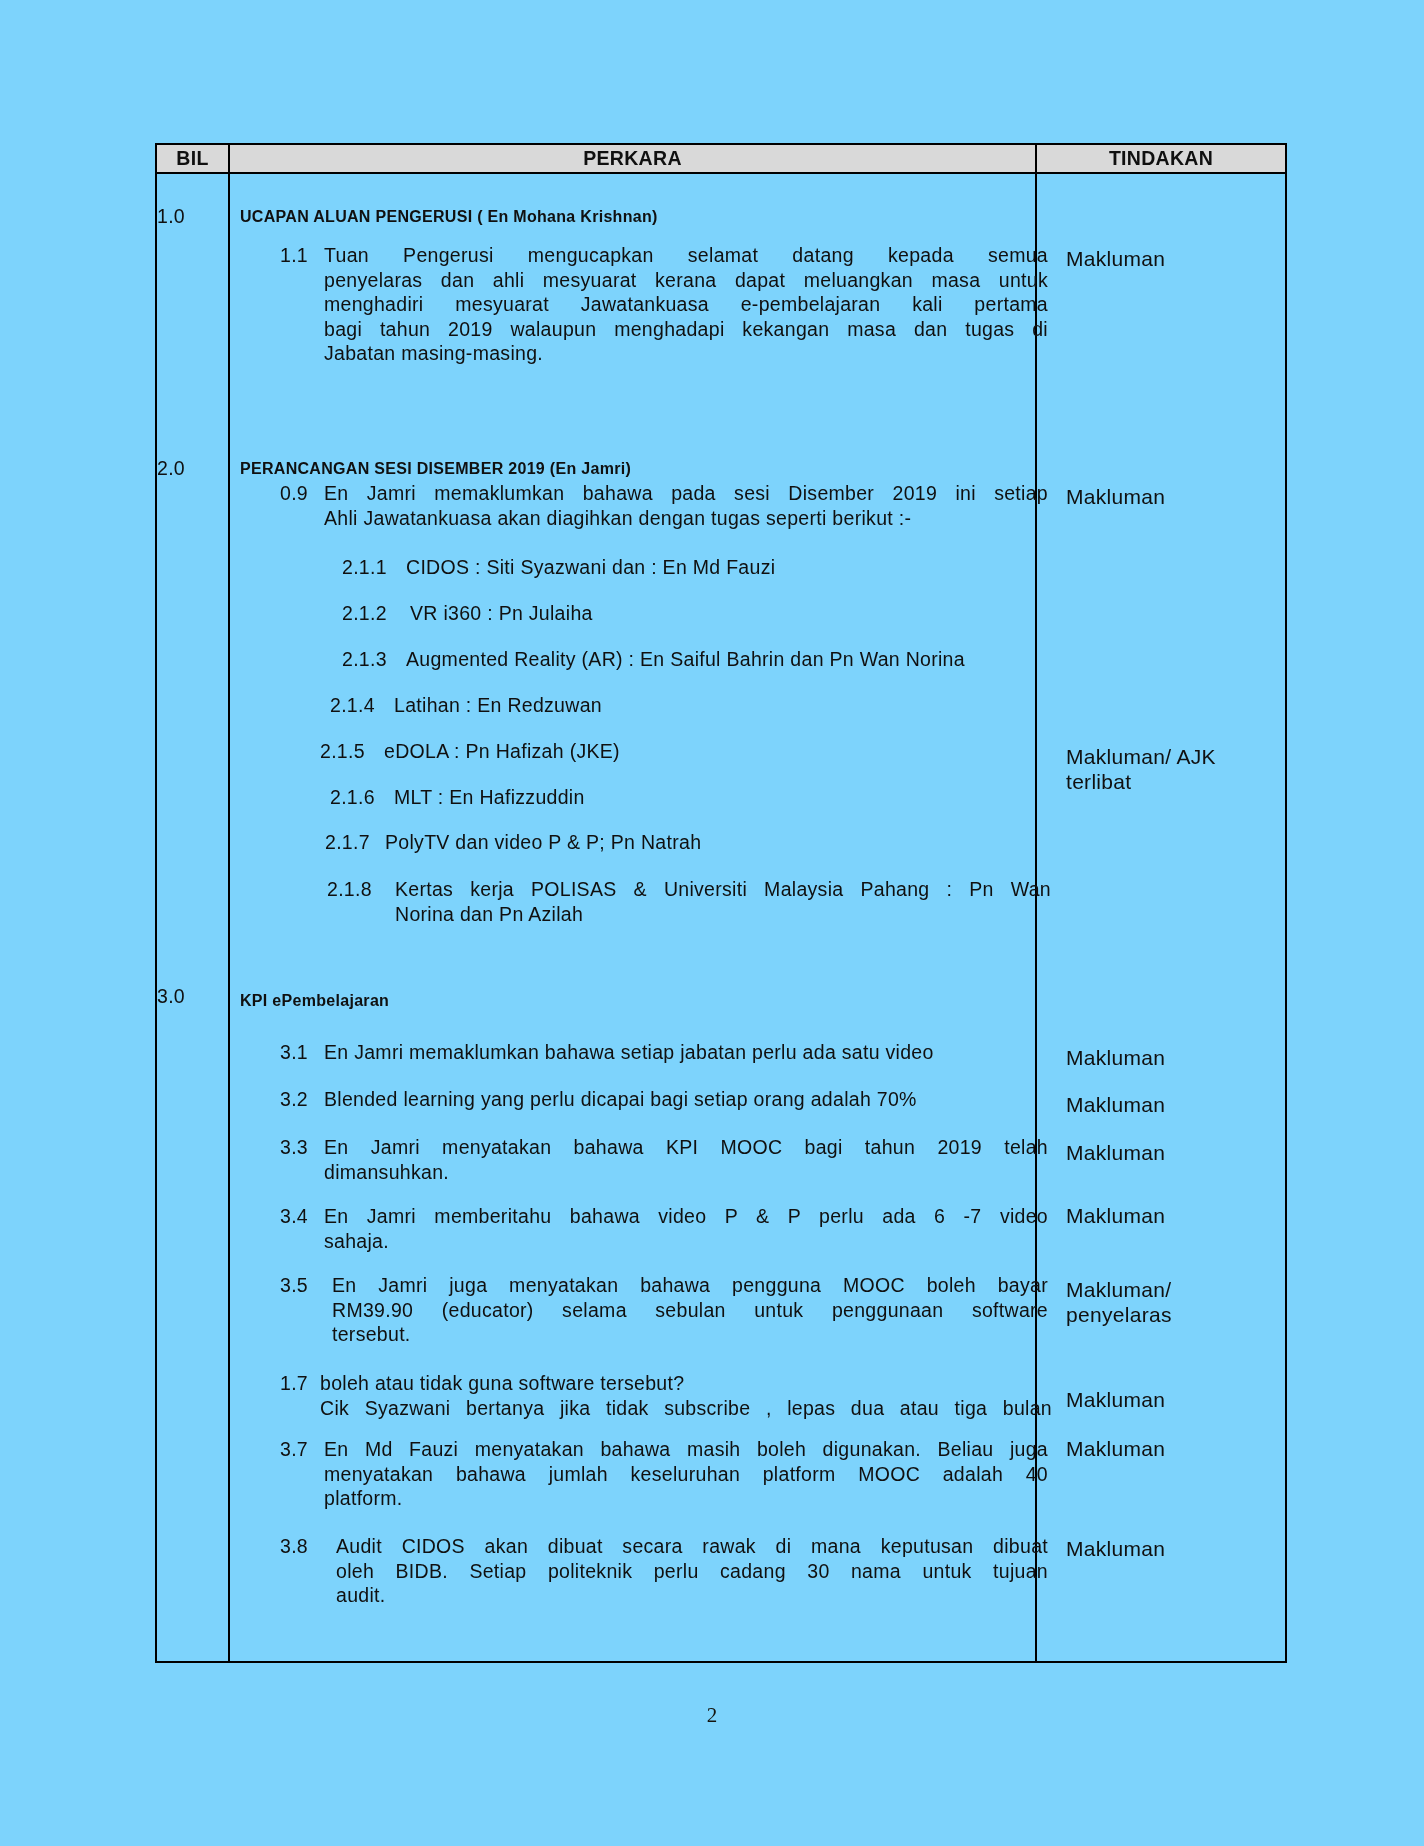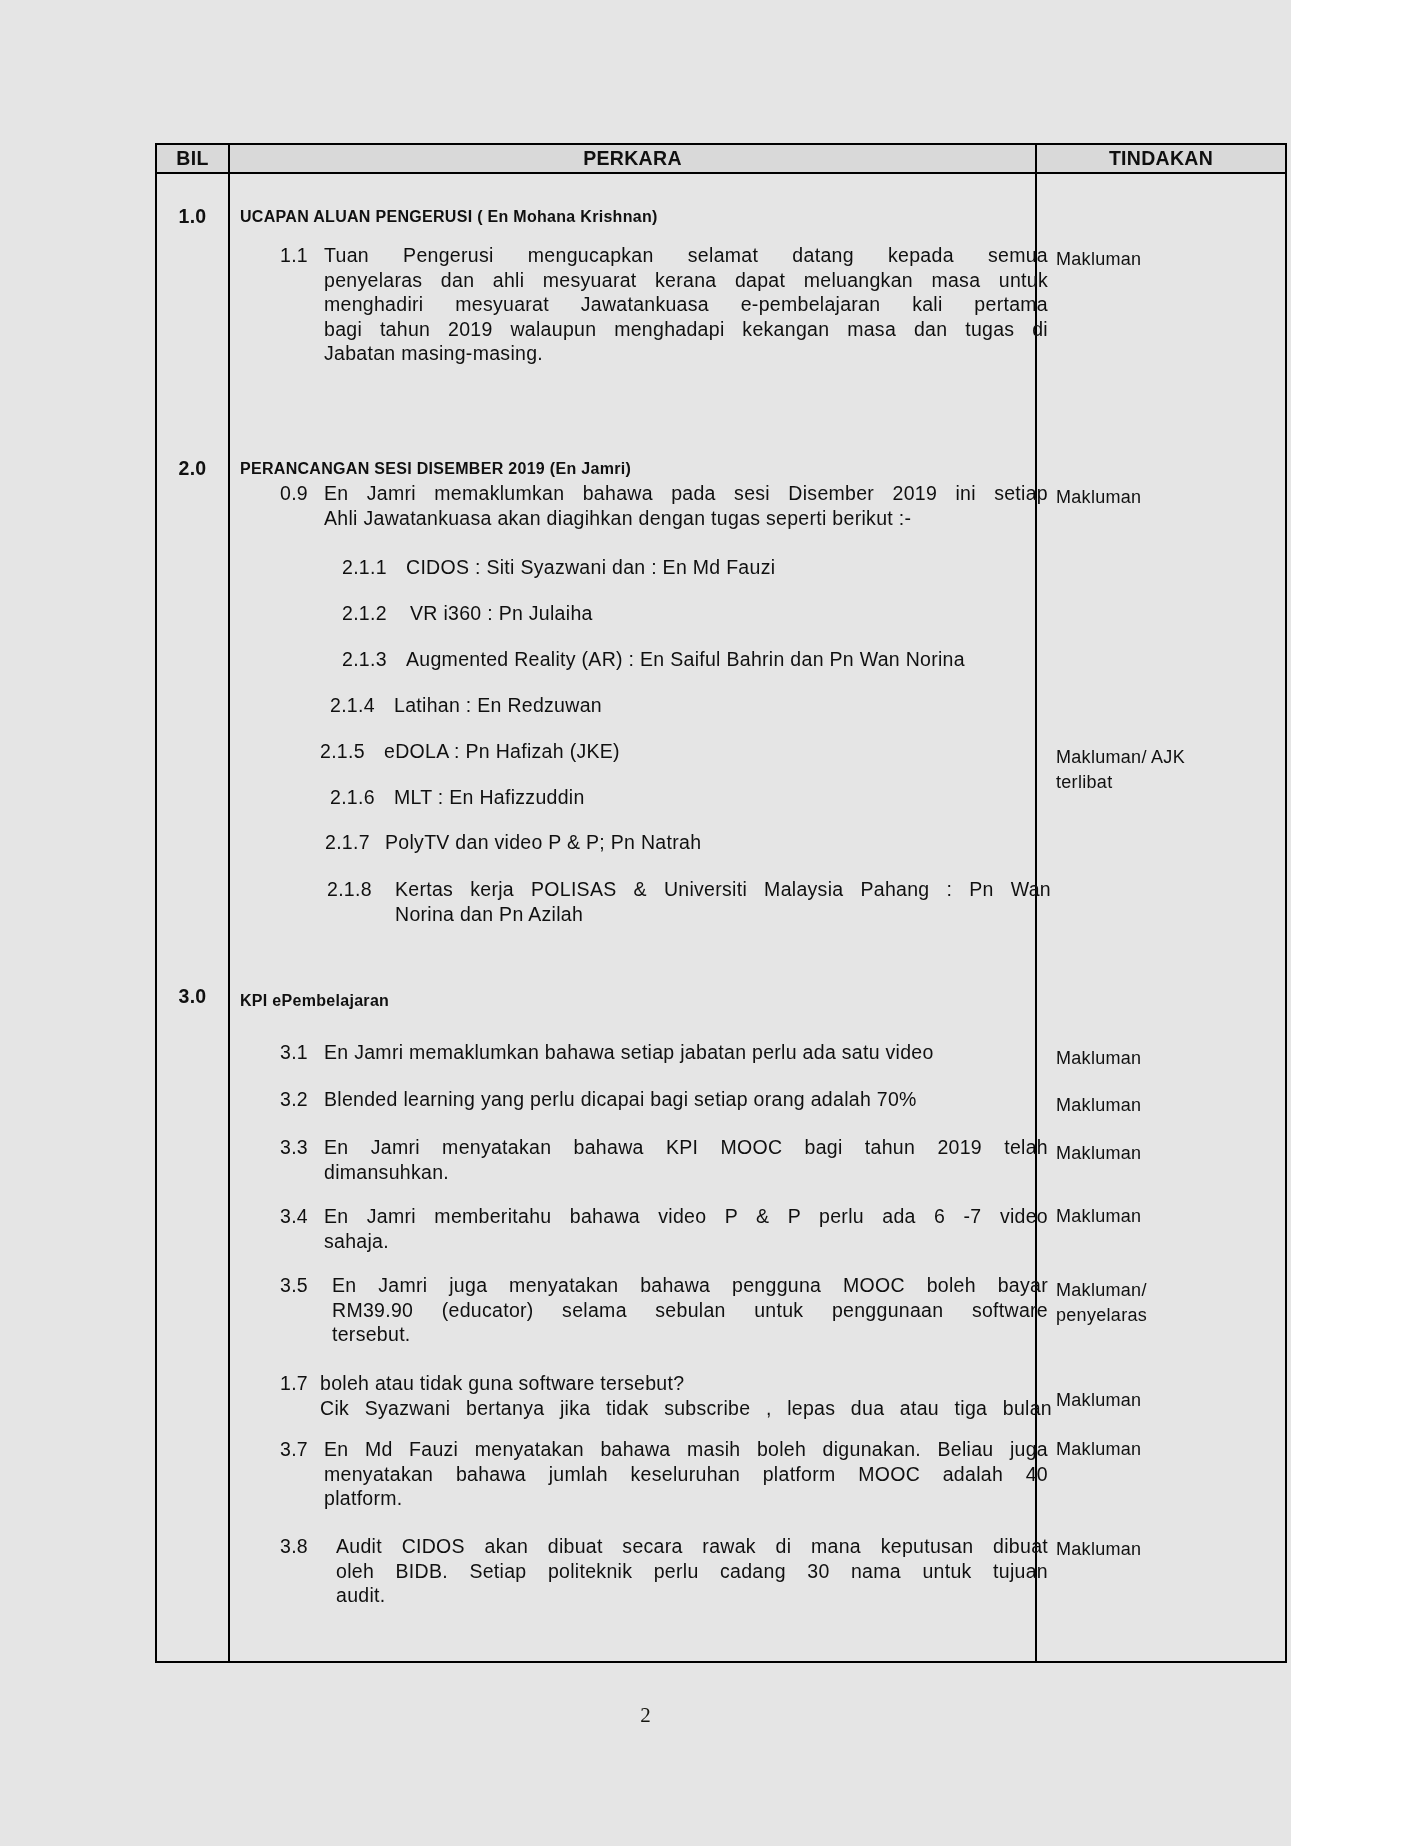"BIL" .page { background: #e5e5e5 -> #7dd3fc; width: 1291px -> 1424px }
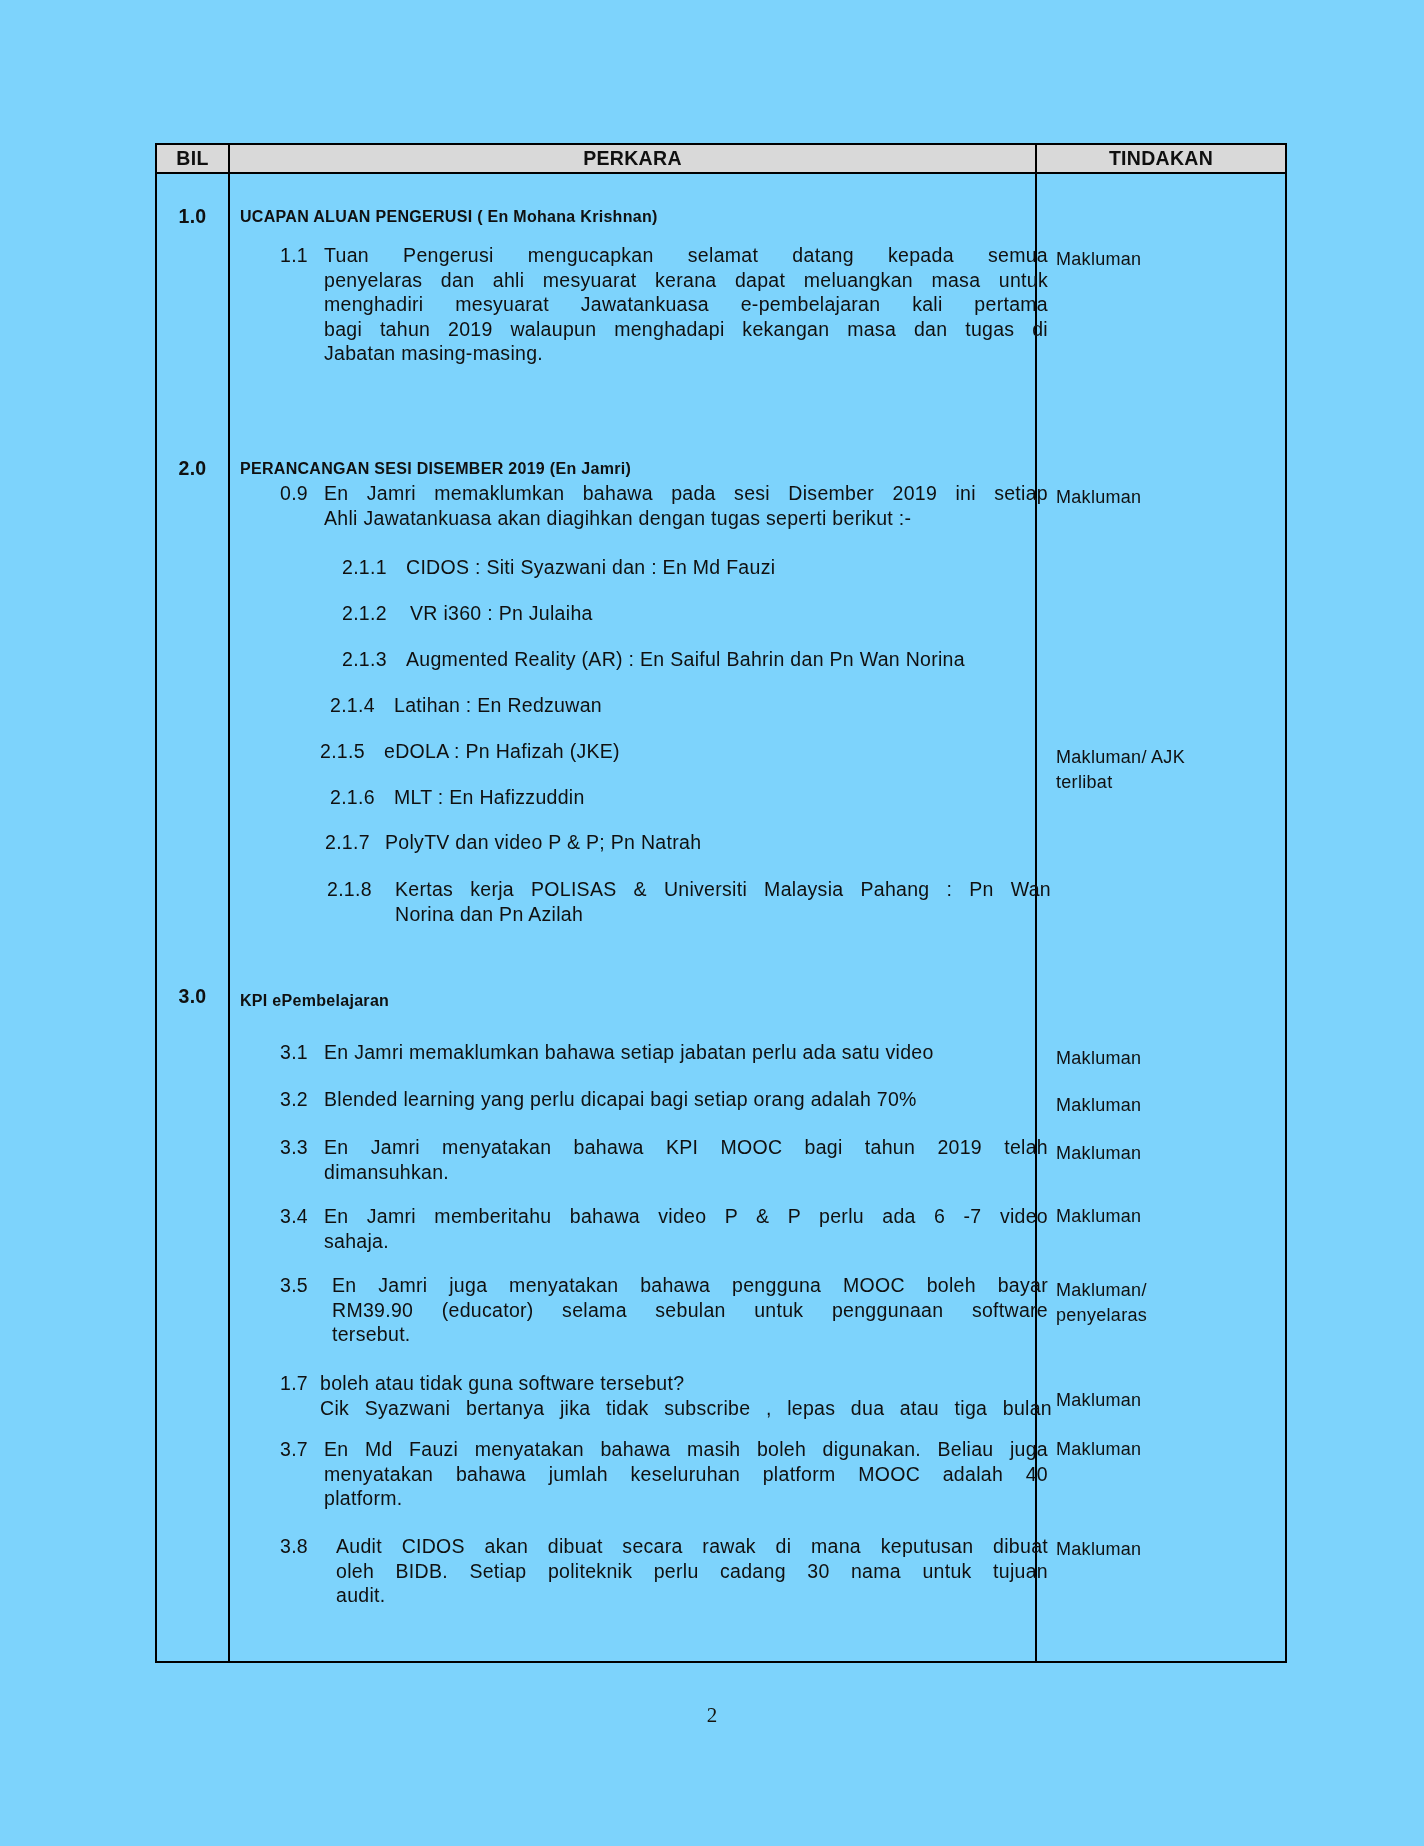"1.0" .bil-no { font-weight: bold -> normal; text-align: center -> none }
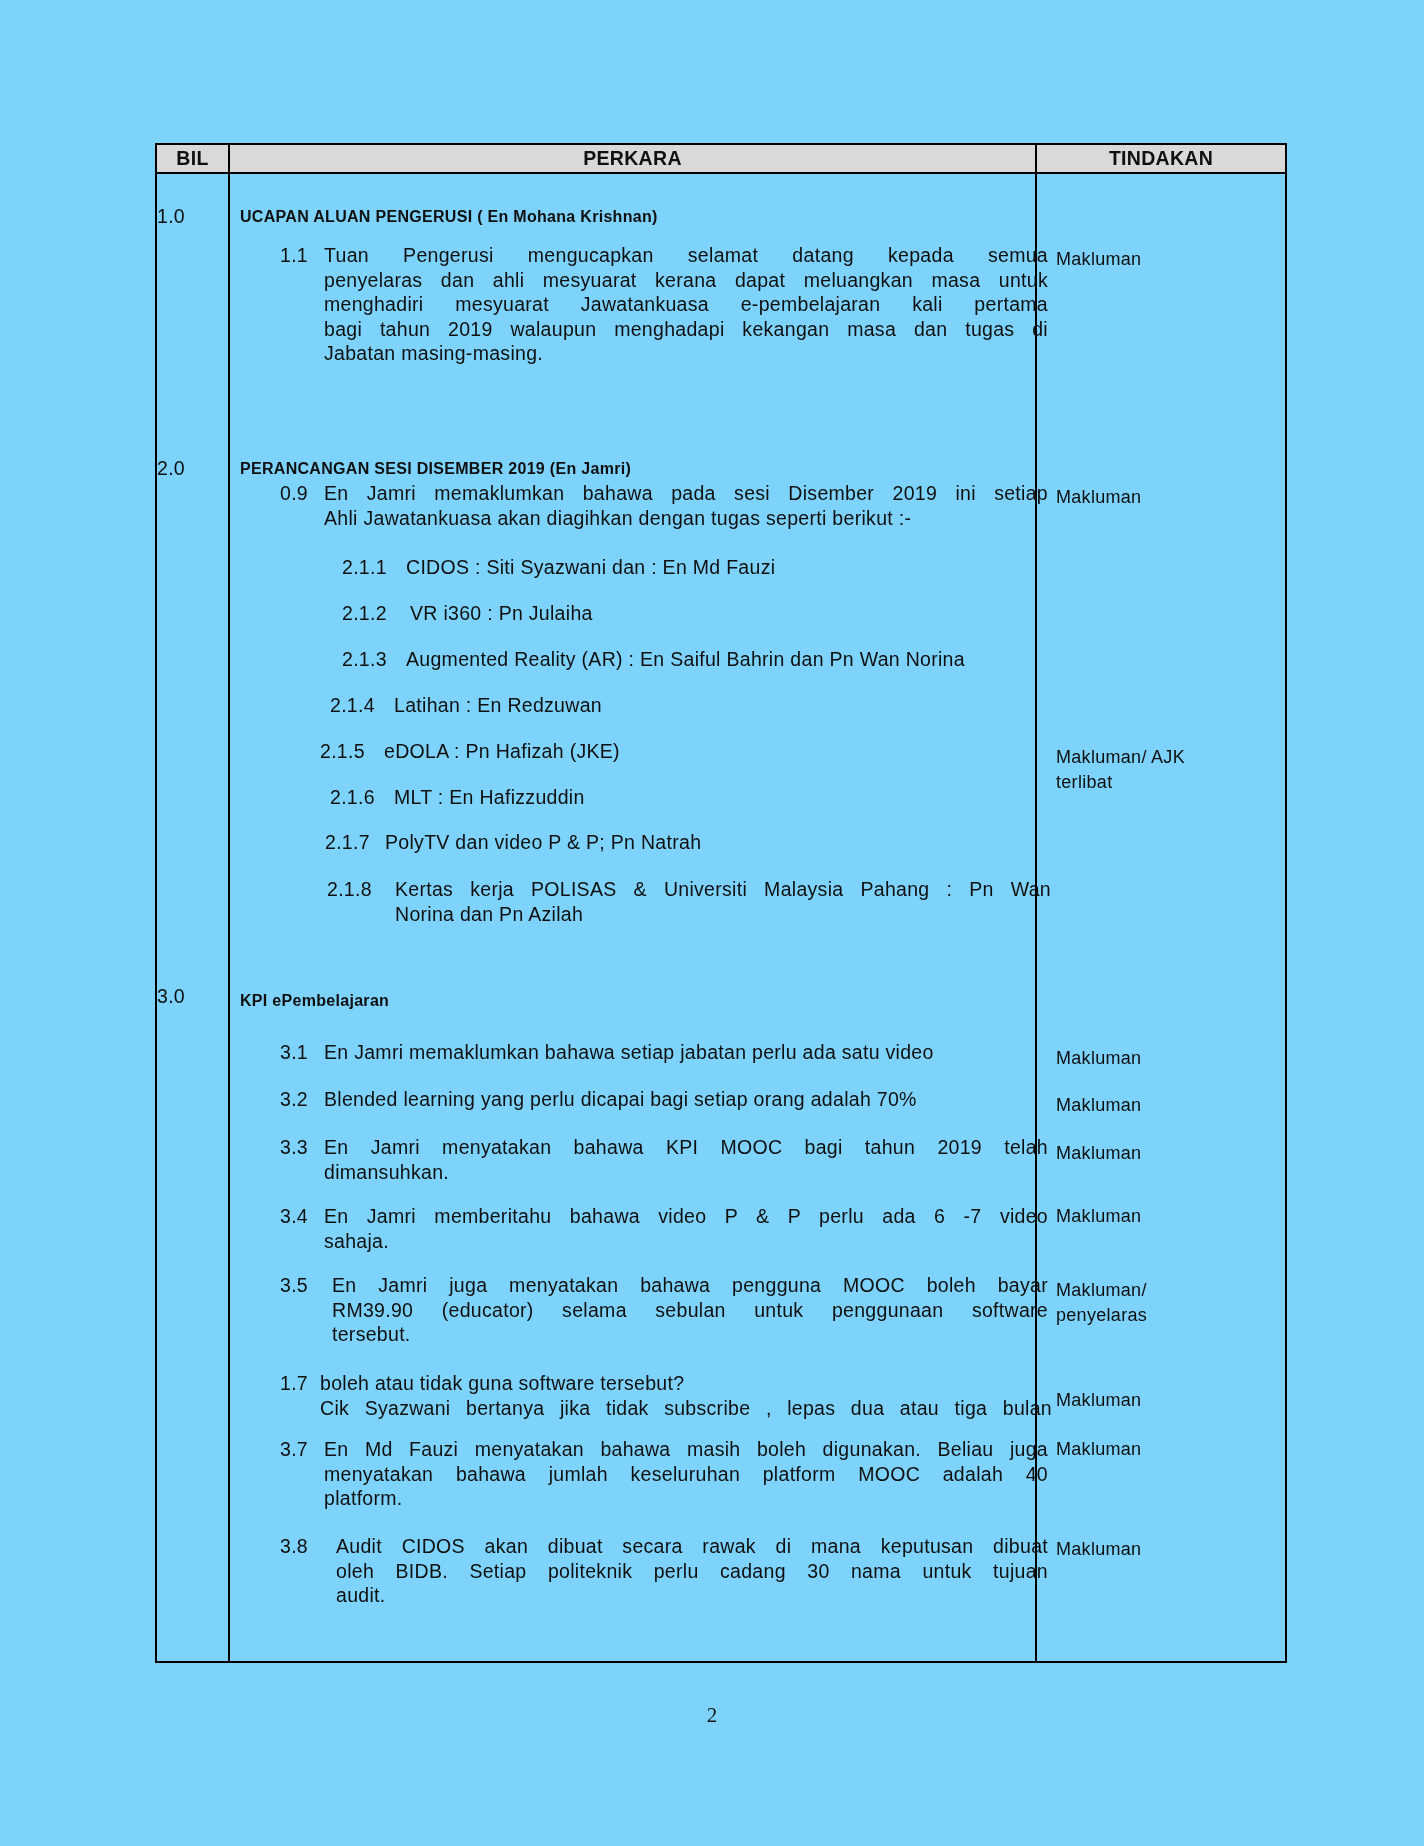"Makluman" .act { font-size: 18px -> 21px; left: 19px -> 29px }
